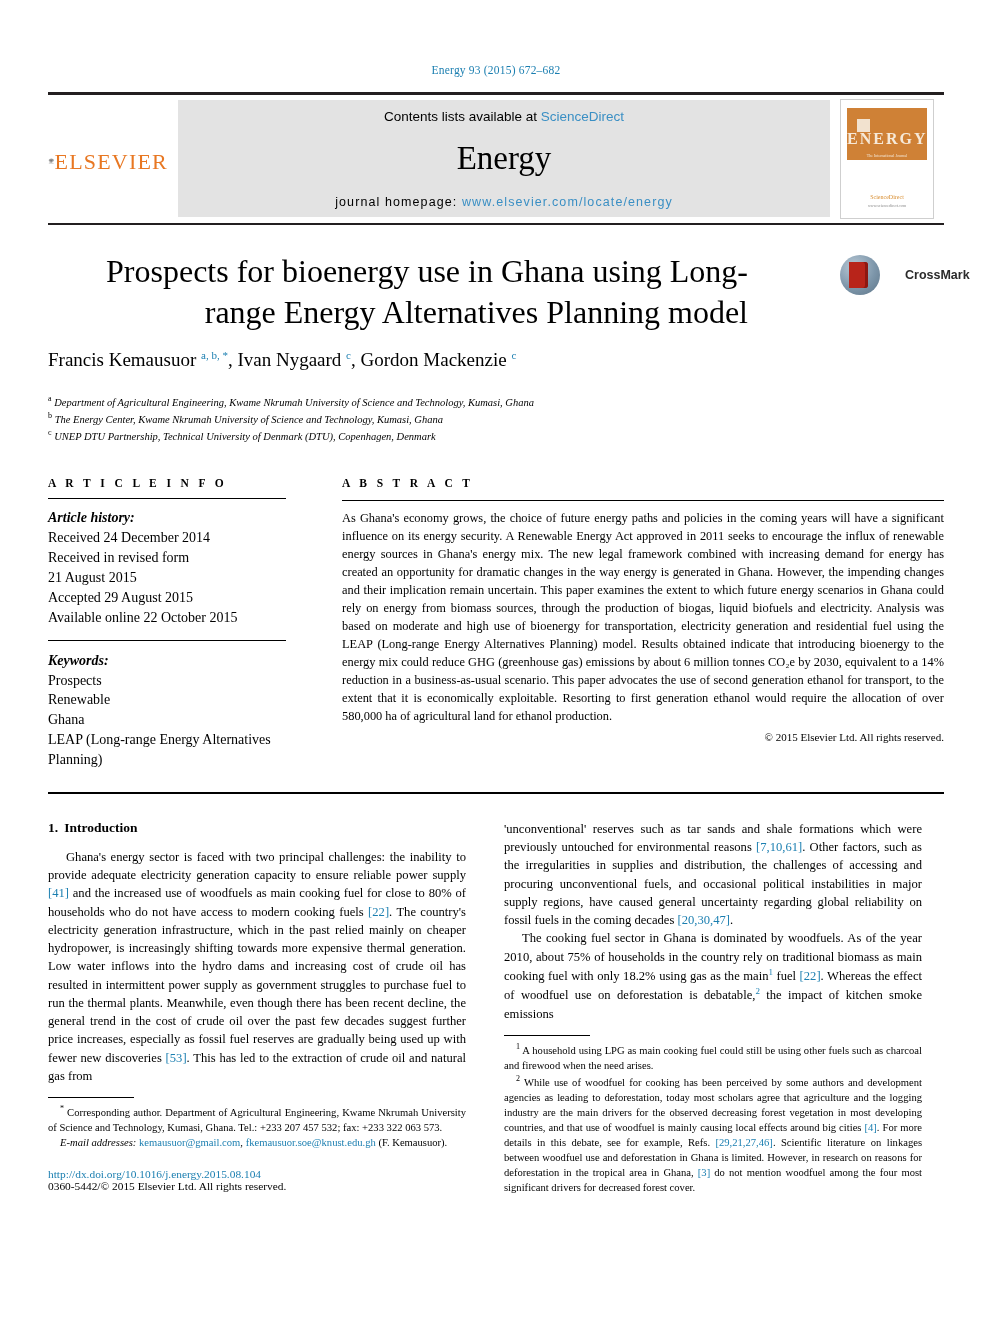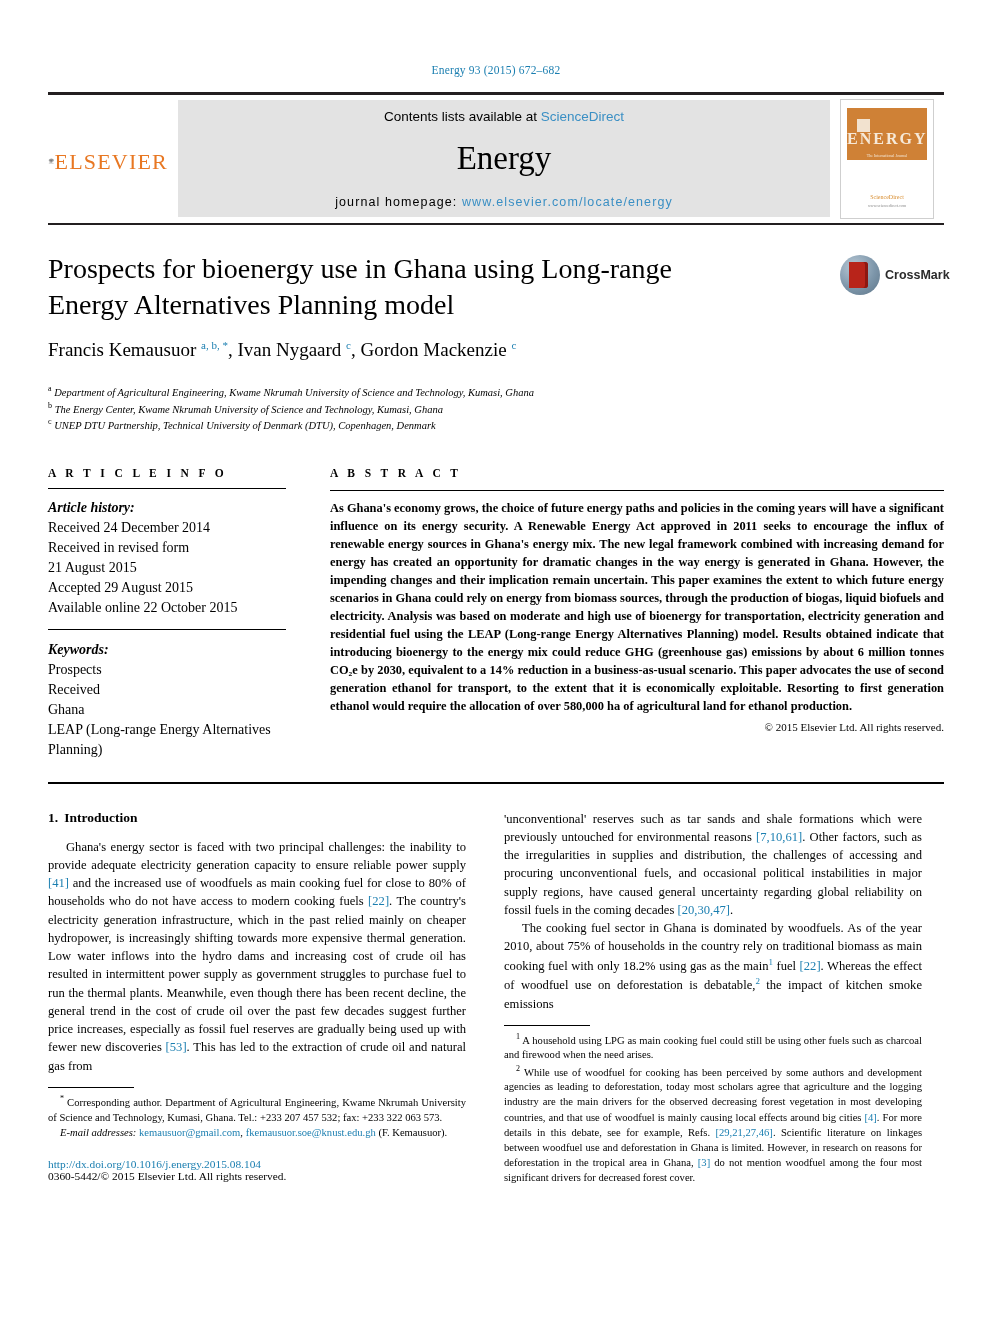"Prospects for bioenergy use in" .article-title { font-size: 28px -> 32px; text-align: none -> right }
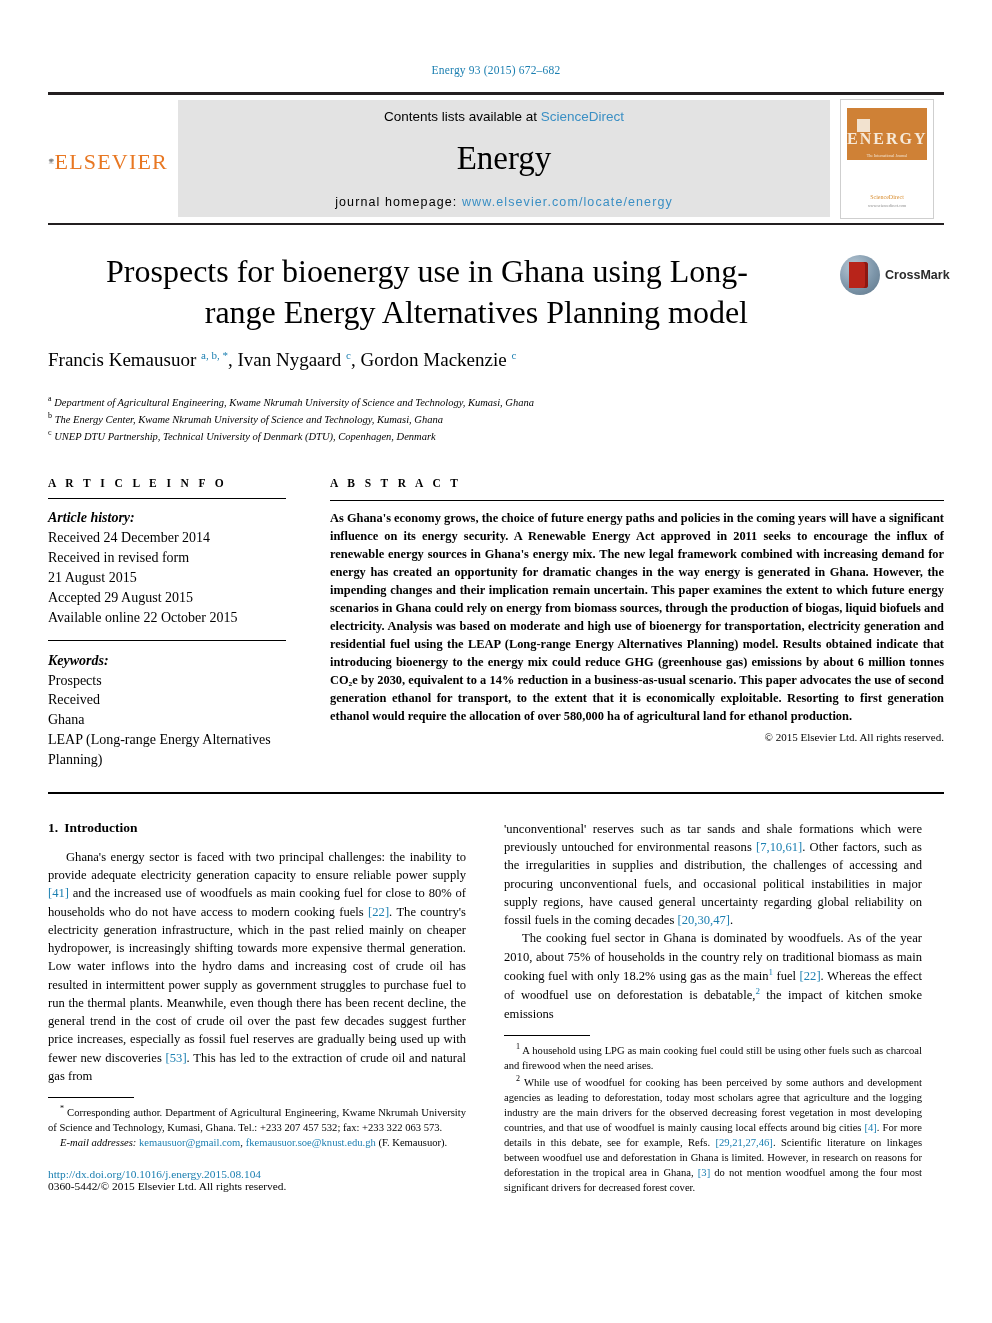"CrossMark" .cm-text { margin-left: none -> 20px }
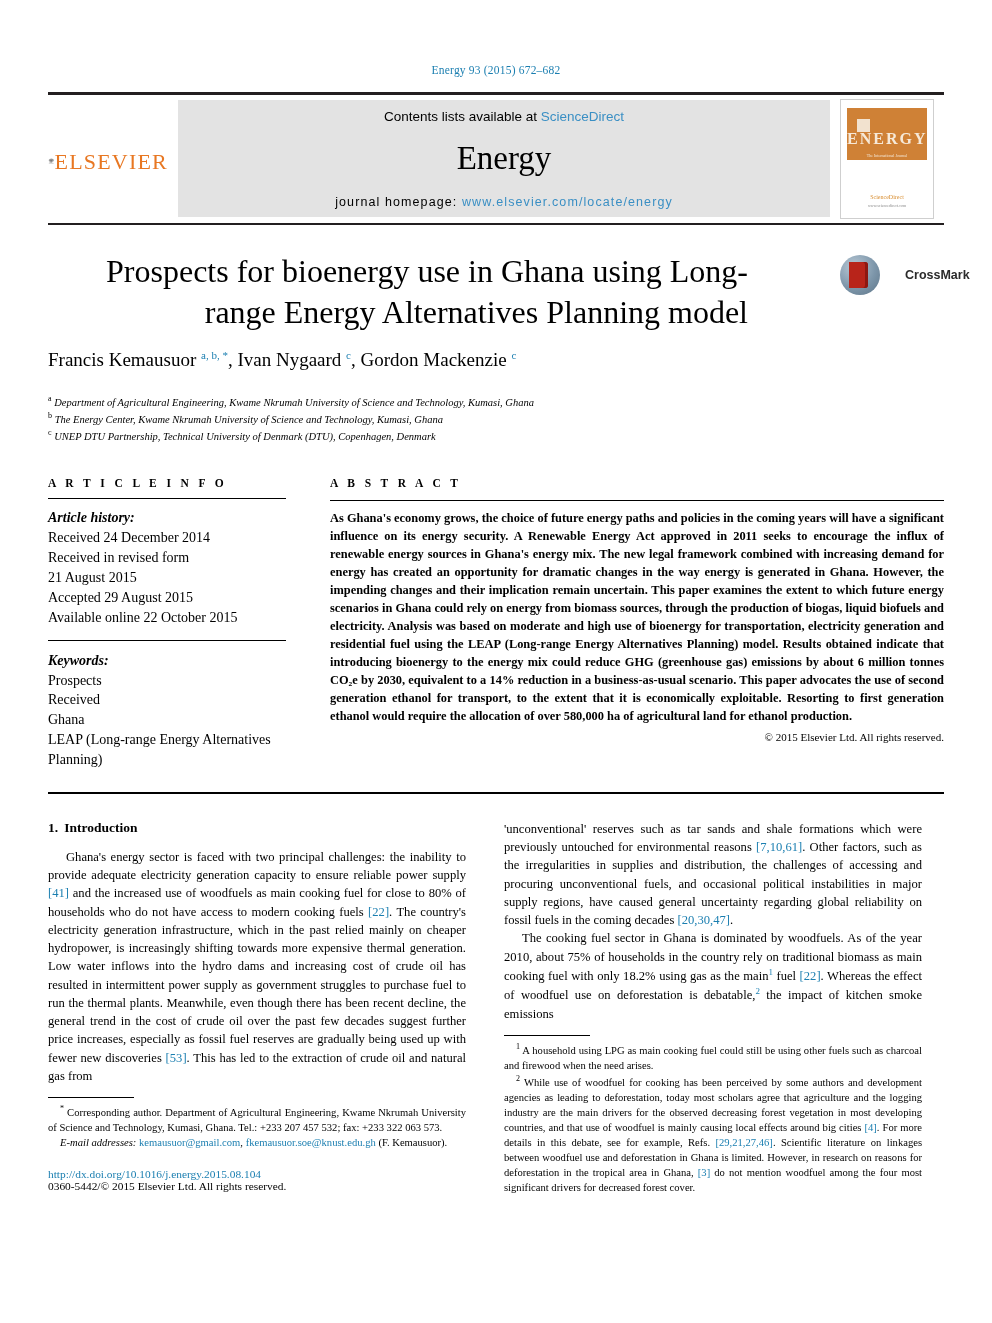"A R T I C" .info-abstract { gap: 0 -> 12px }
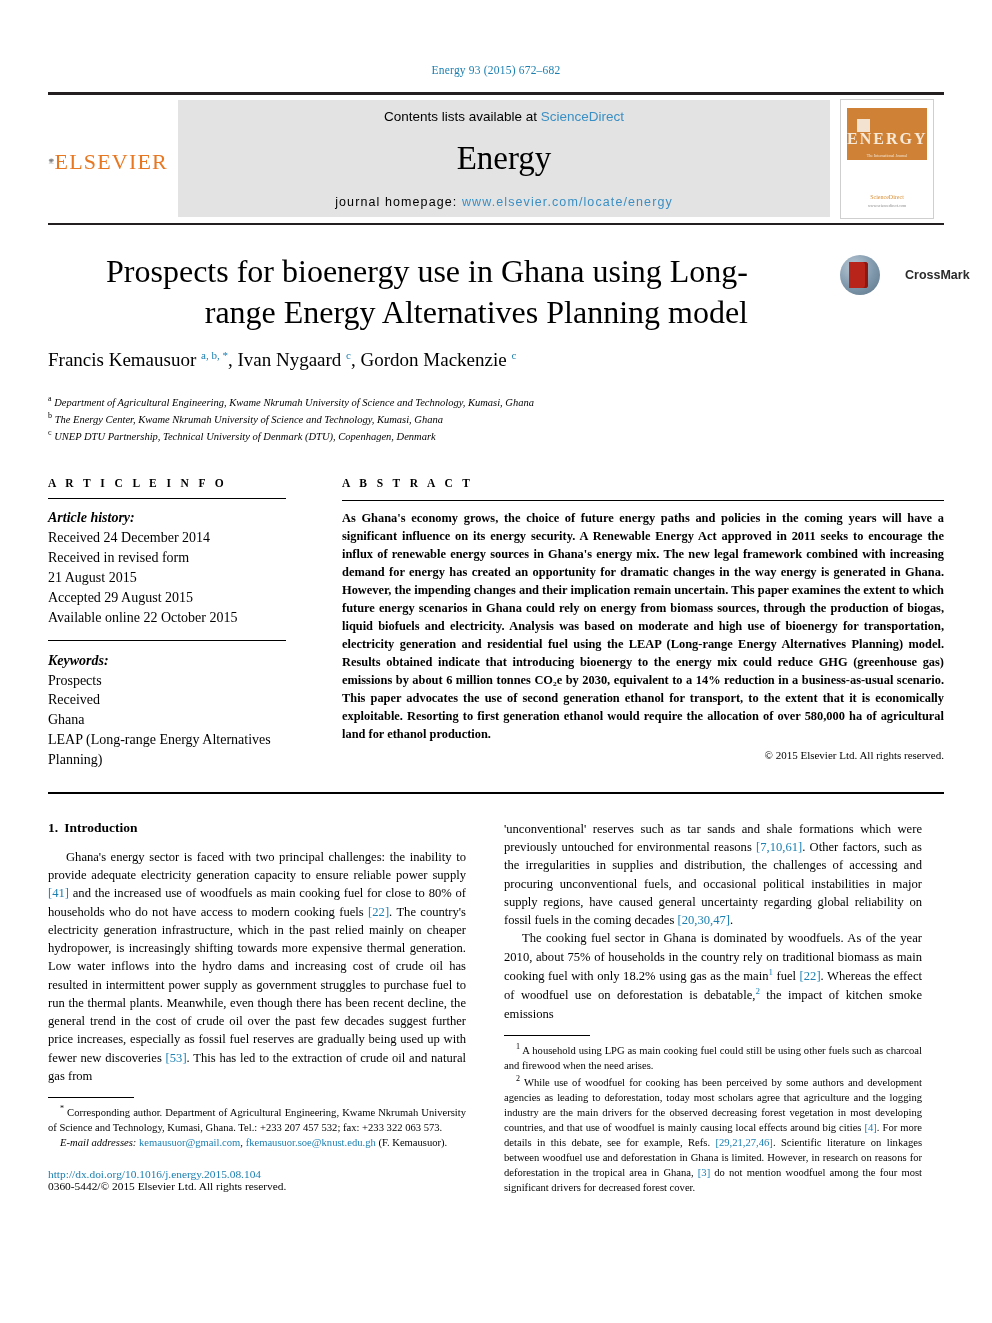"As Ghana's economy grows, the" .abstract-text { font-weight: bold -> none }
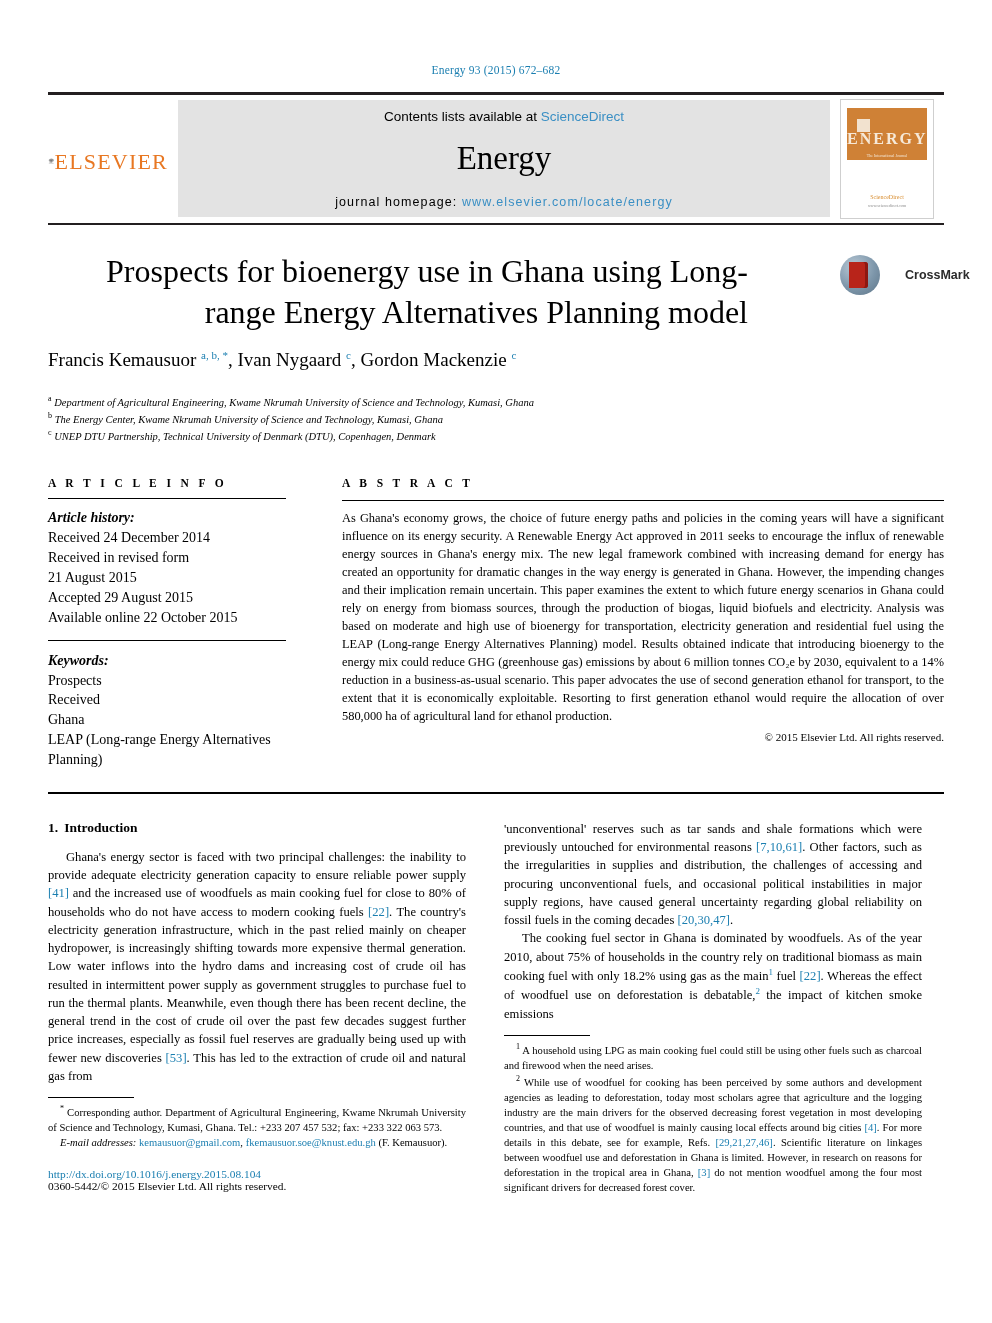"Received" div { text: Received -> Renewable }
